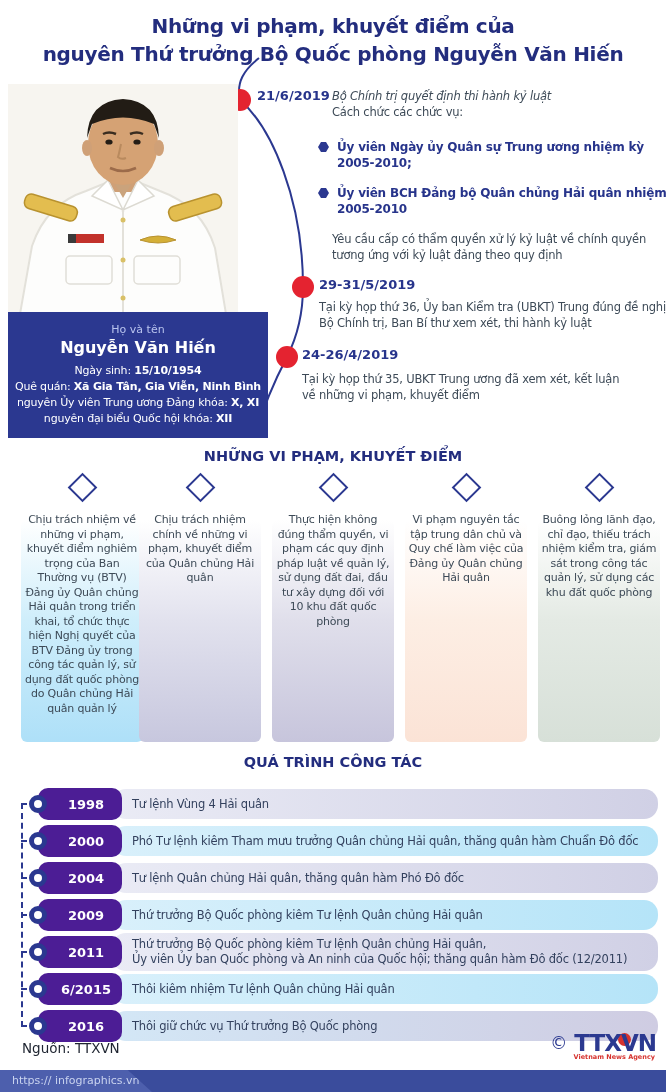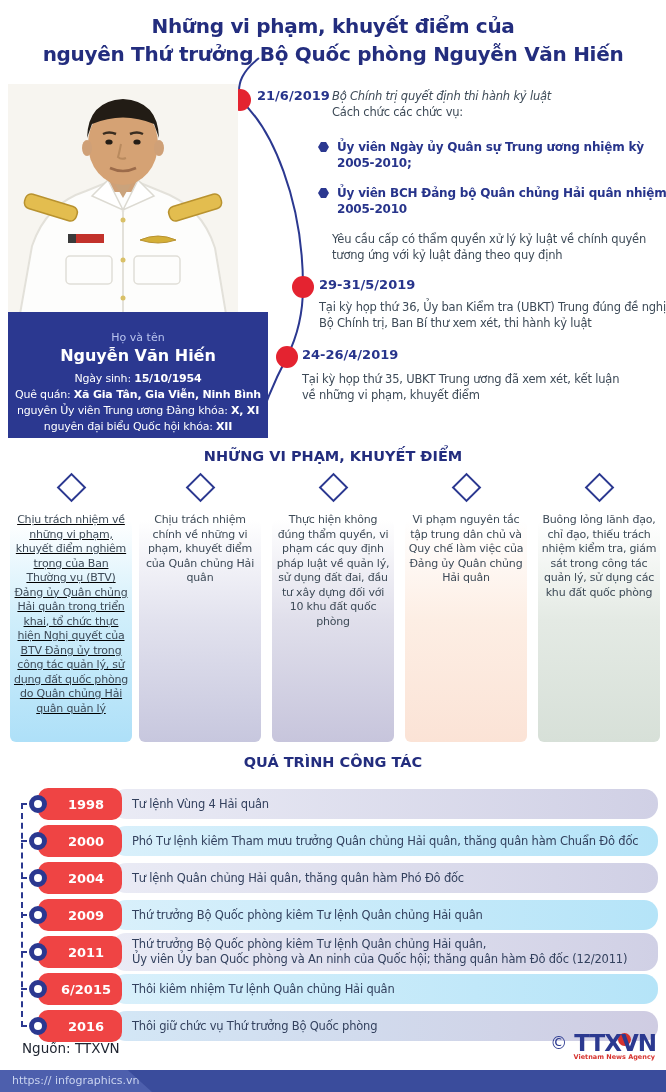"Họ và tên" .p-label { margin-top: 19px -> 11px }
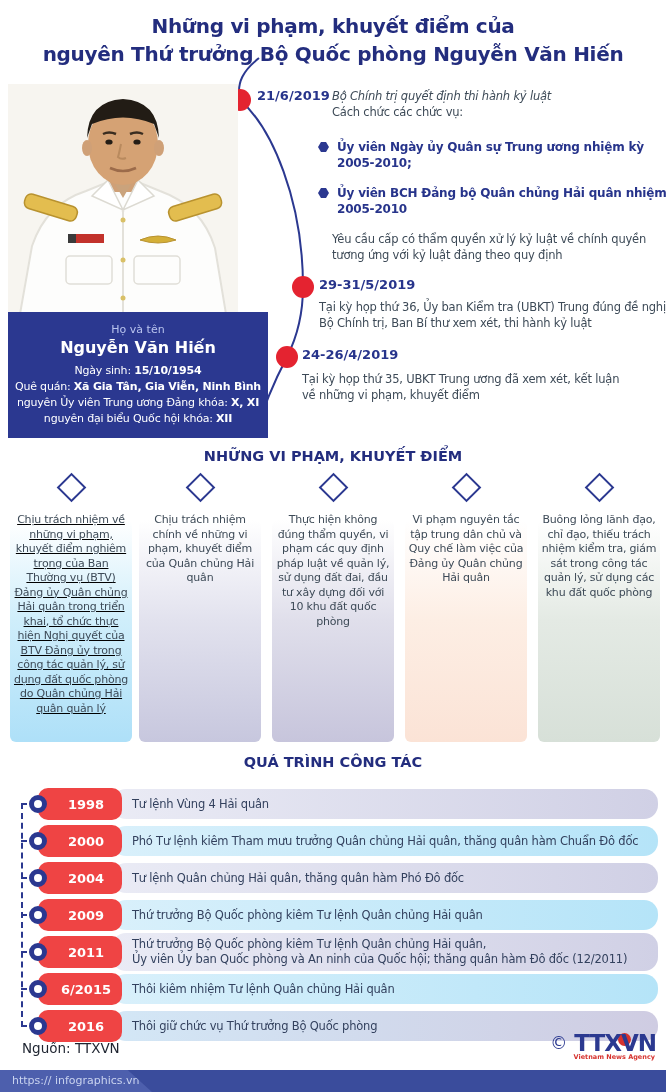"Chịu trách nhiệm về những" div.vcol { left: 10px -> 21px; text-decoration: underline -> none }
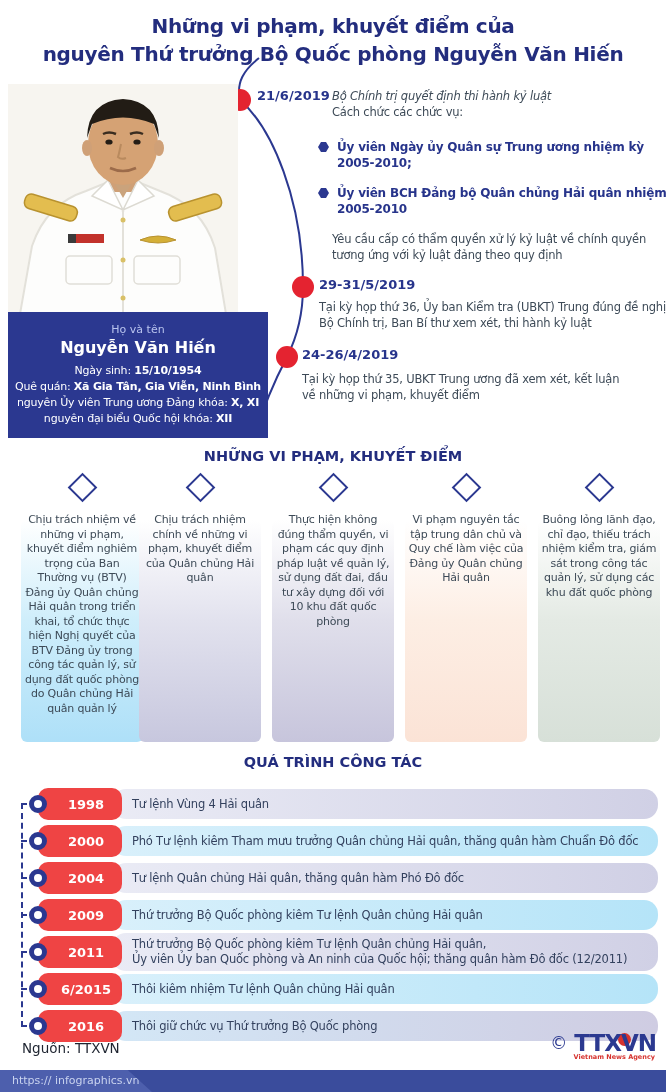"1998" .badge { background: #ef4444 -> #4c1d95 }
